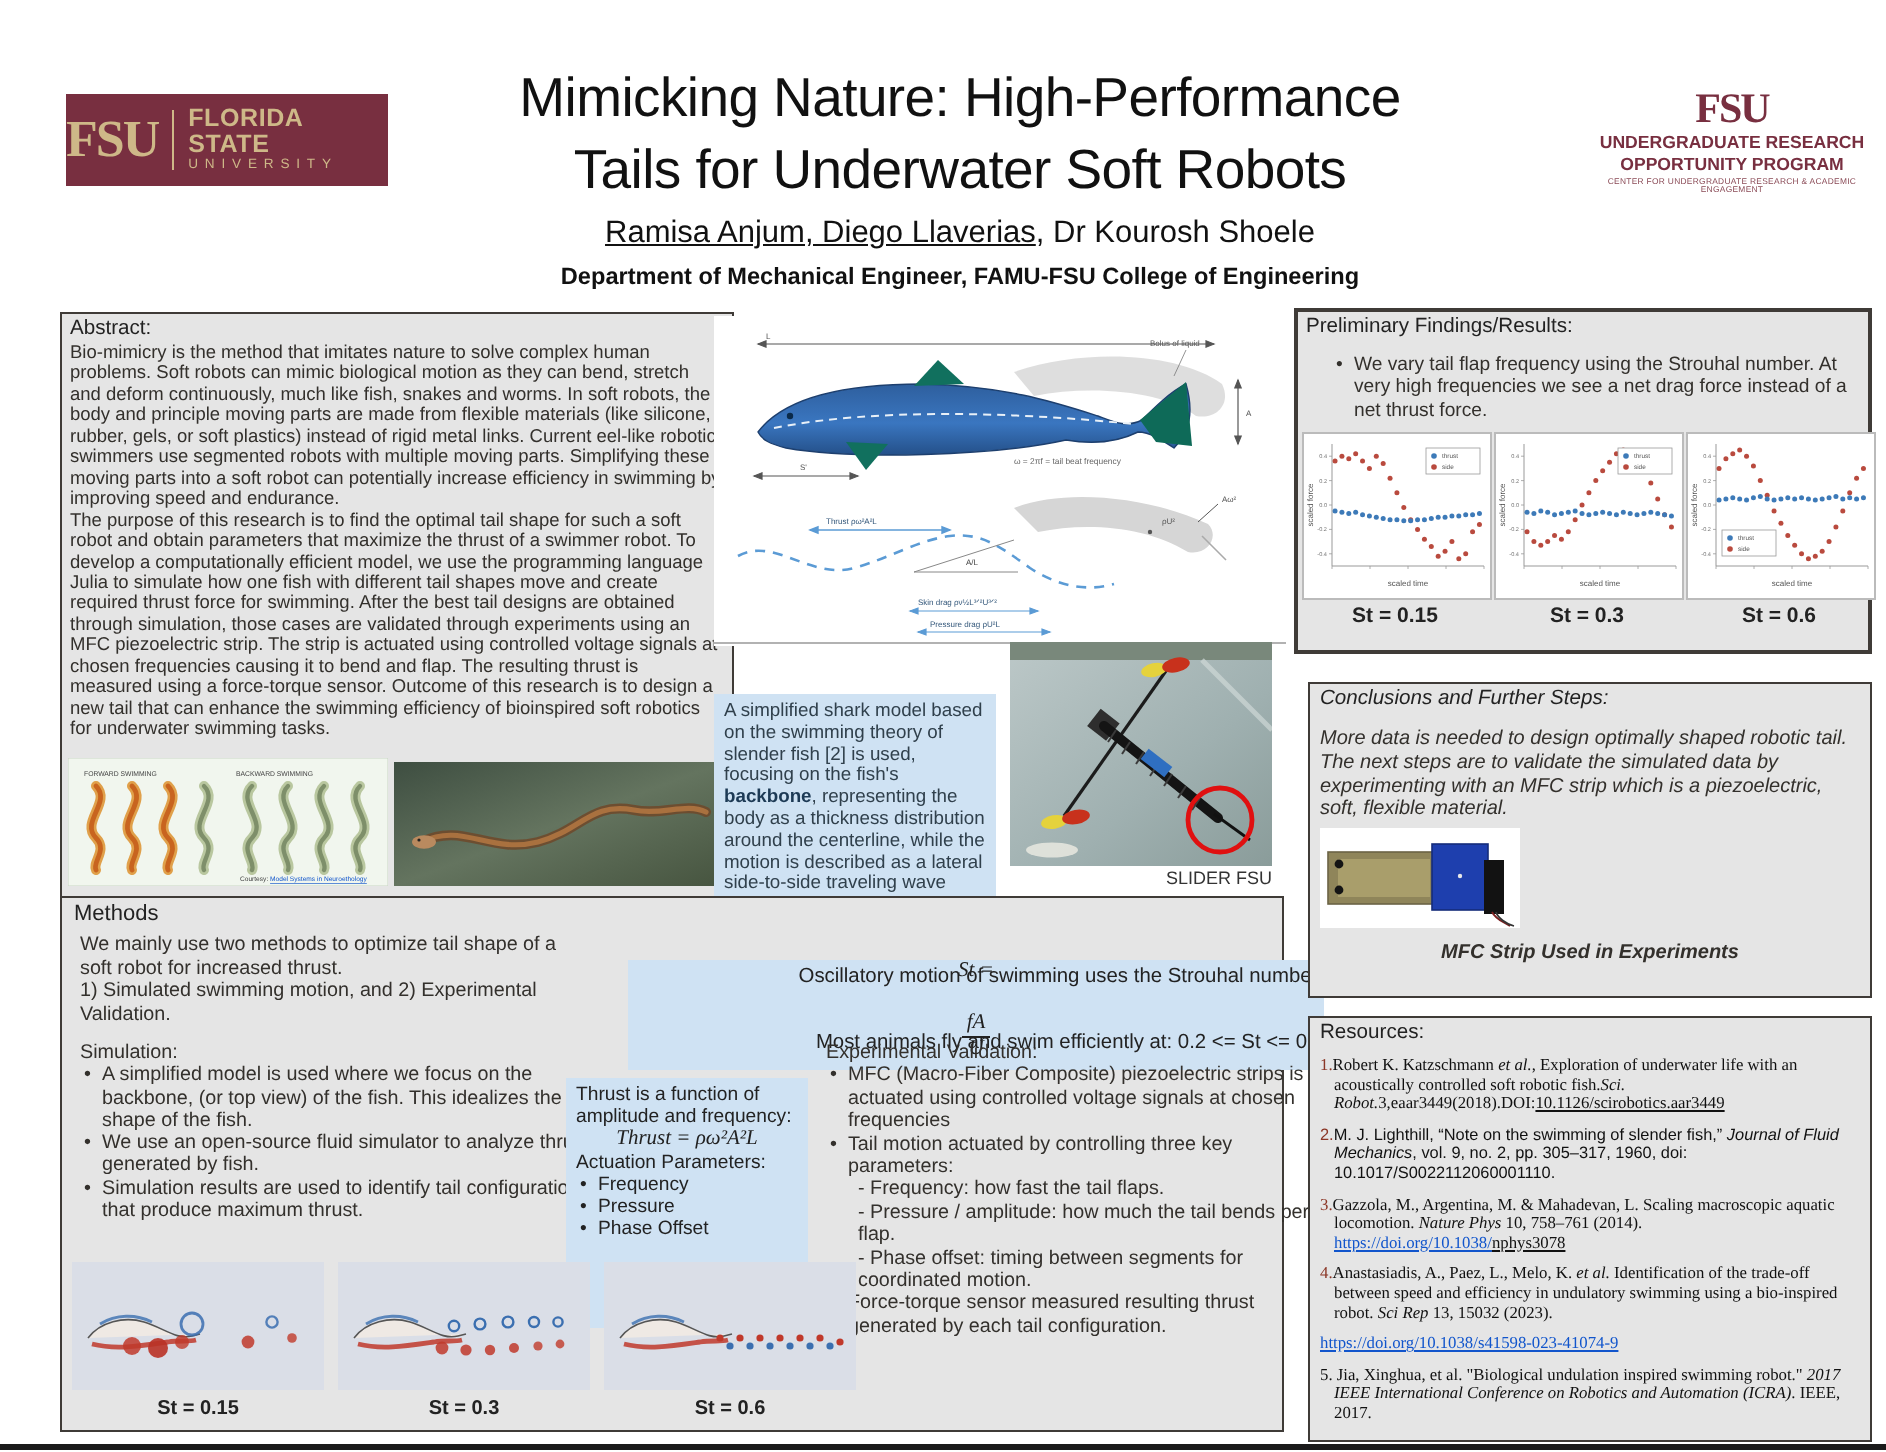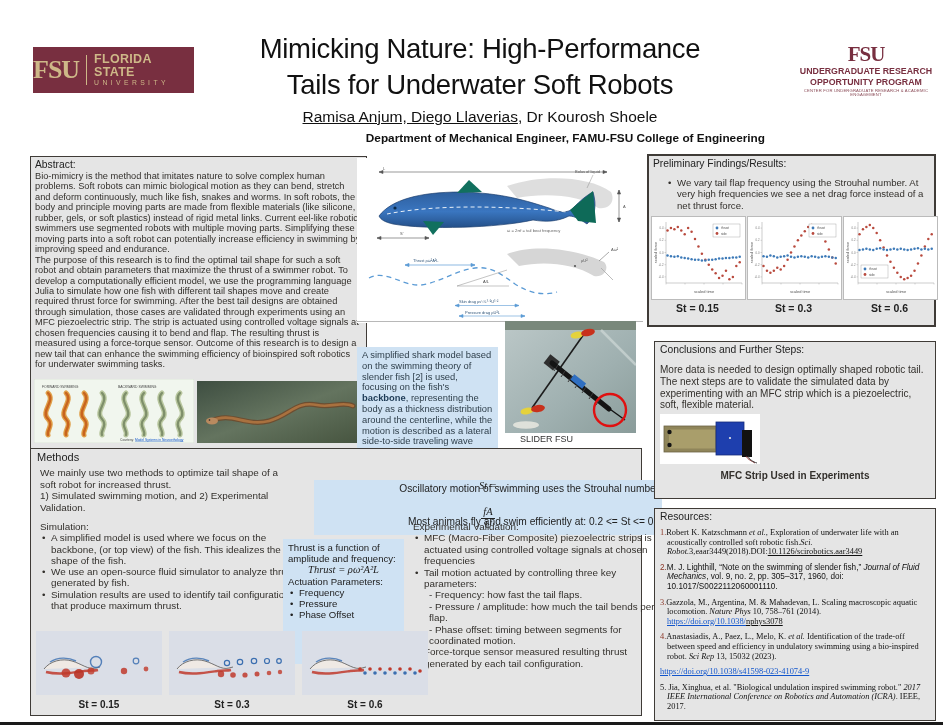"Department of Mechanical Engineer," .dept { text-align: right -> center }
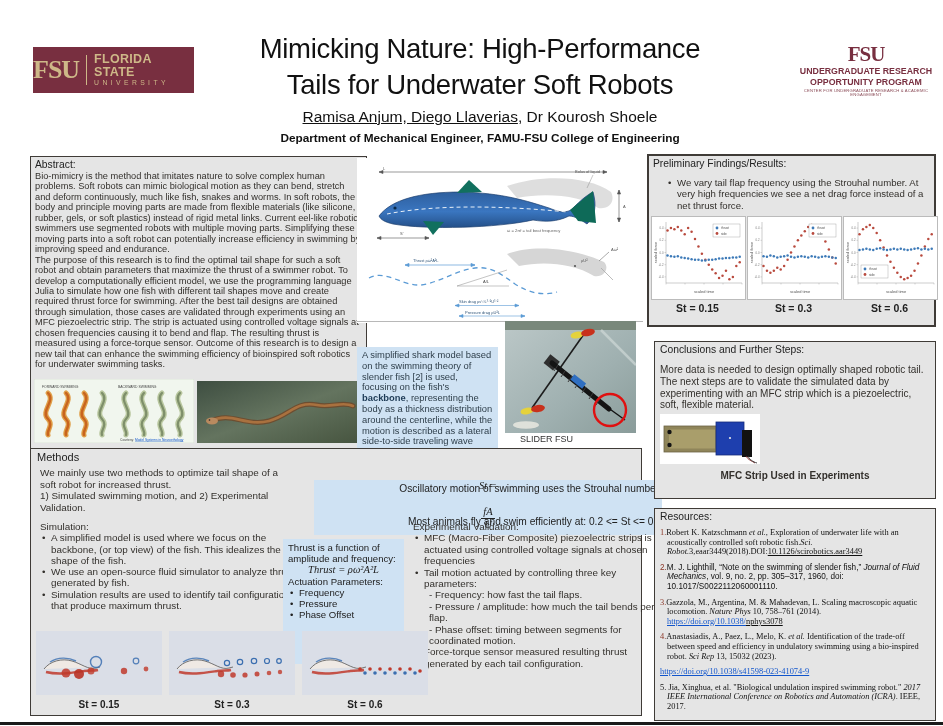"Conclusions and Further Steps:" .concl-box { font-style: none -> italic }
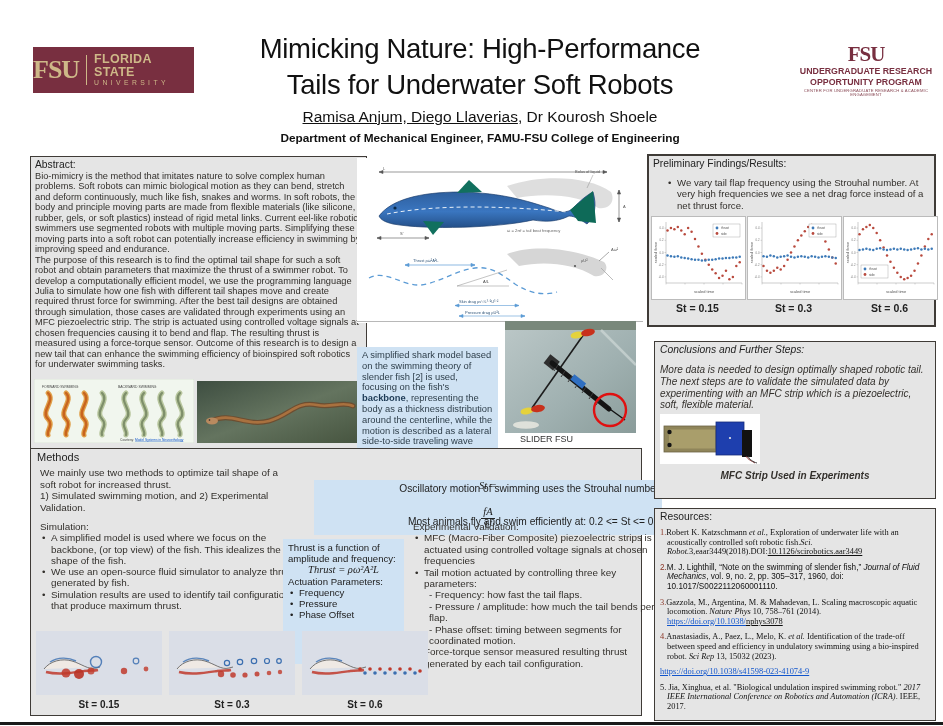"SLIDER FSU" .slider-caption { left: 481px -> 505px; text-align: center -> right }
